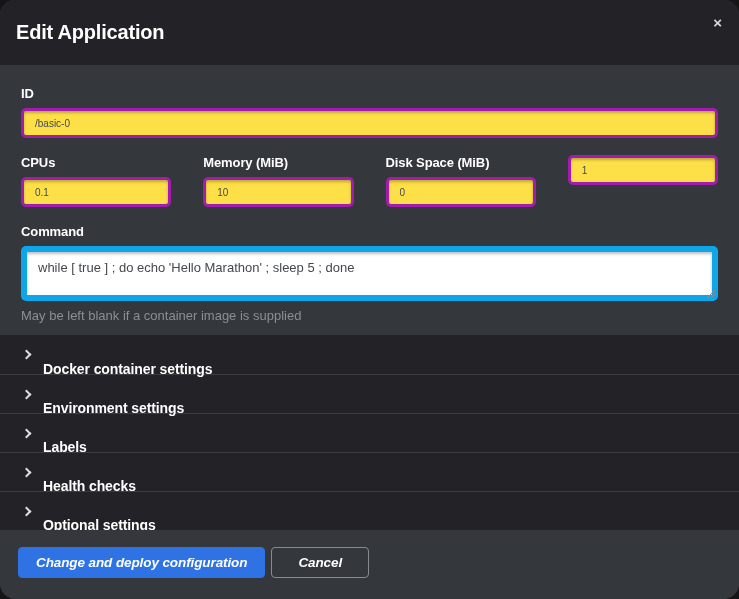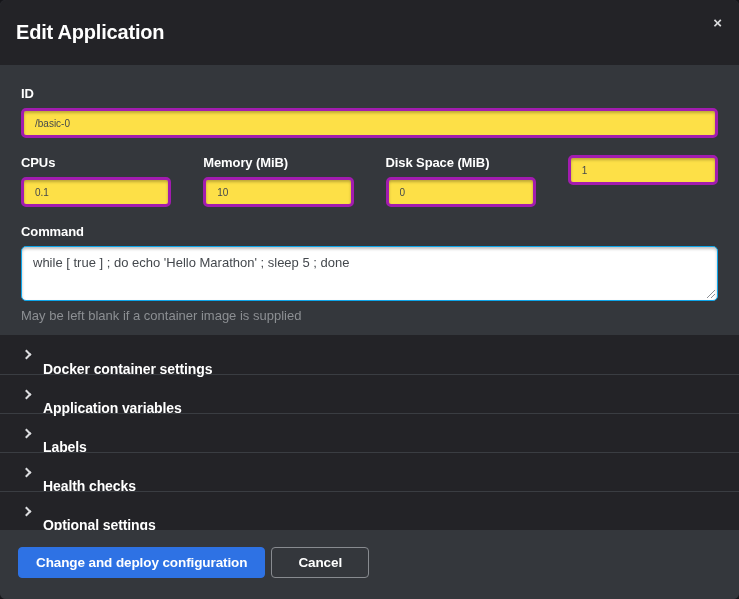"Edit Application" .modal { border-radius: 6px -> 16px }
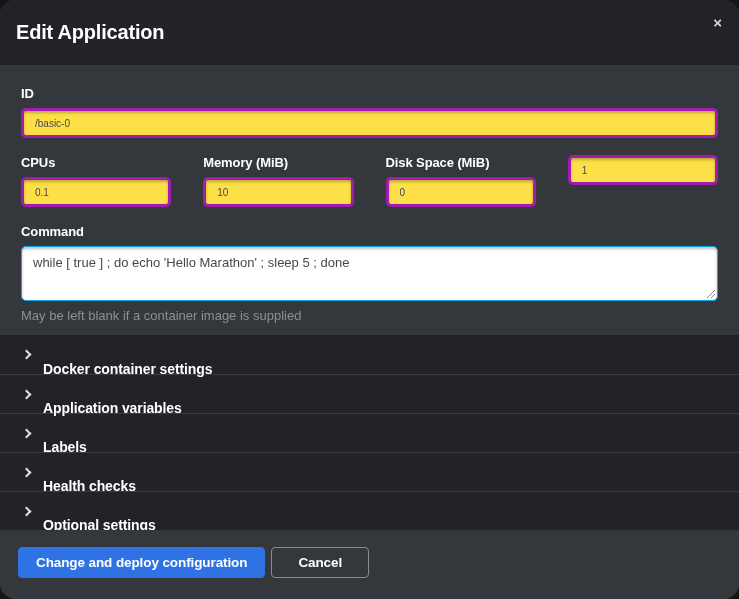"while [ true ] ;" .command-textarea { border: 1px solid #0ea5e9 -> 6px solid #0ea5e9 }
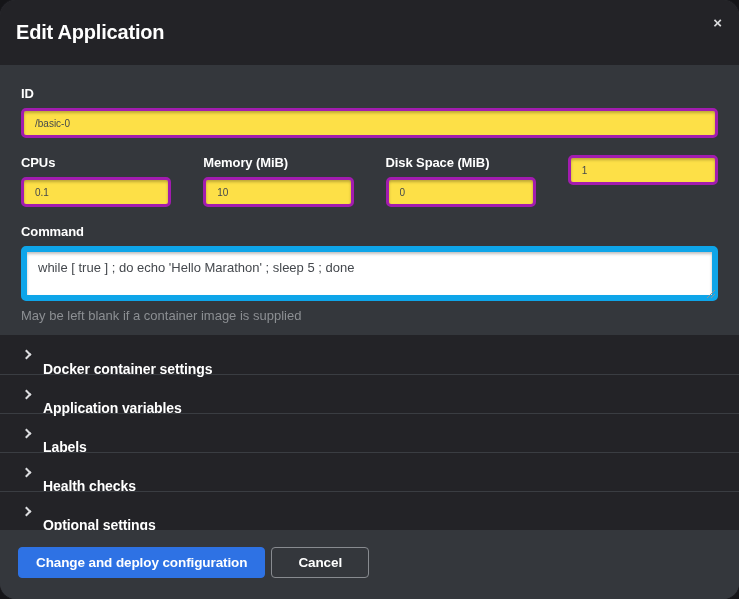"Application variables" span.section-label { text: Application variables -> Environment settings }
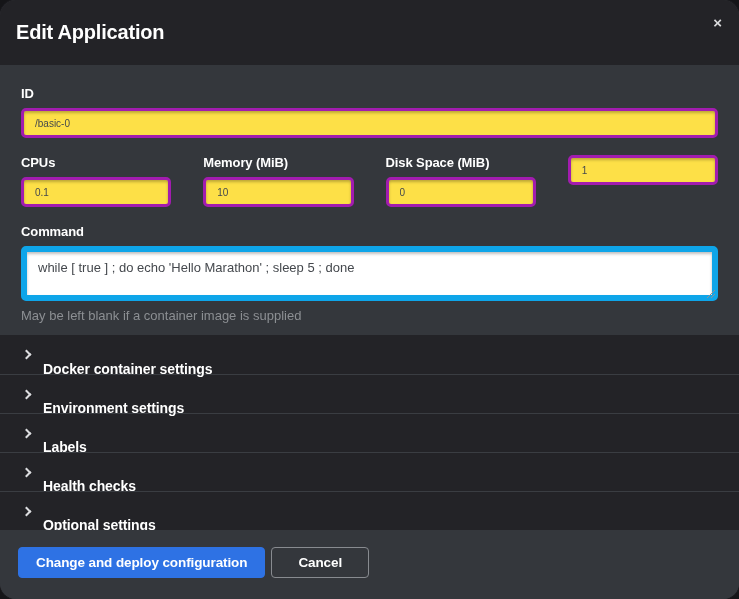"Change and deploy configuration" .btn { font-style: none -> italic }
